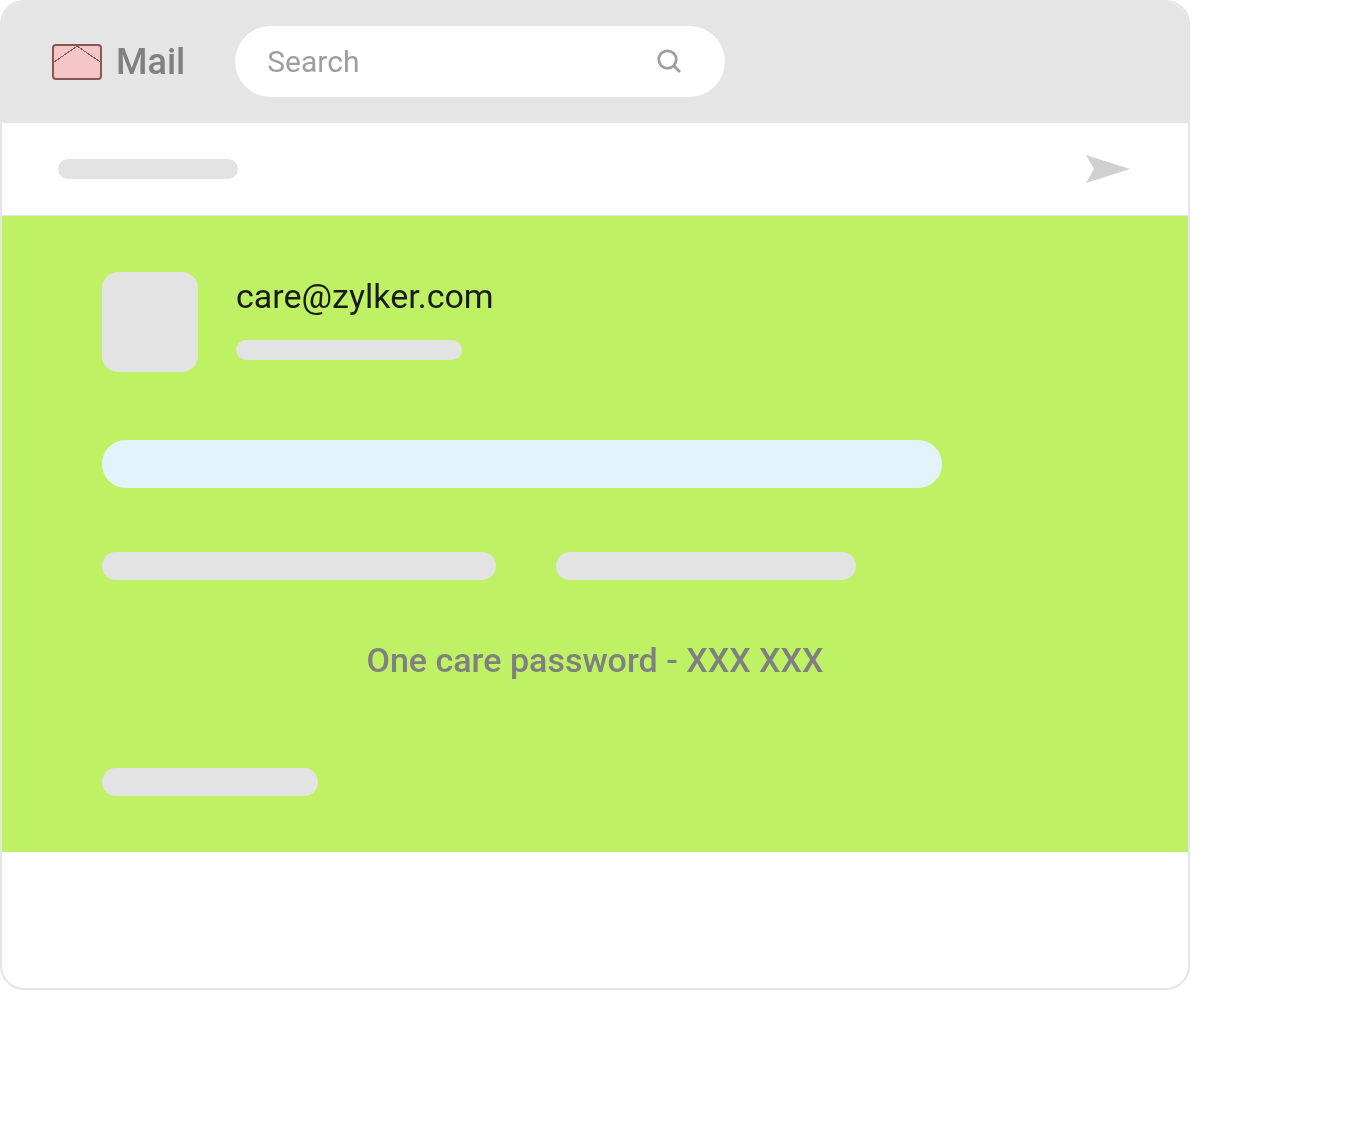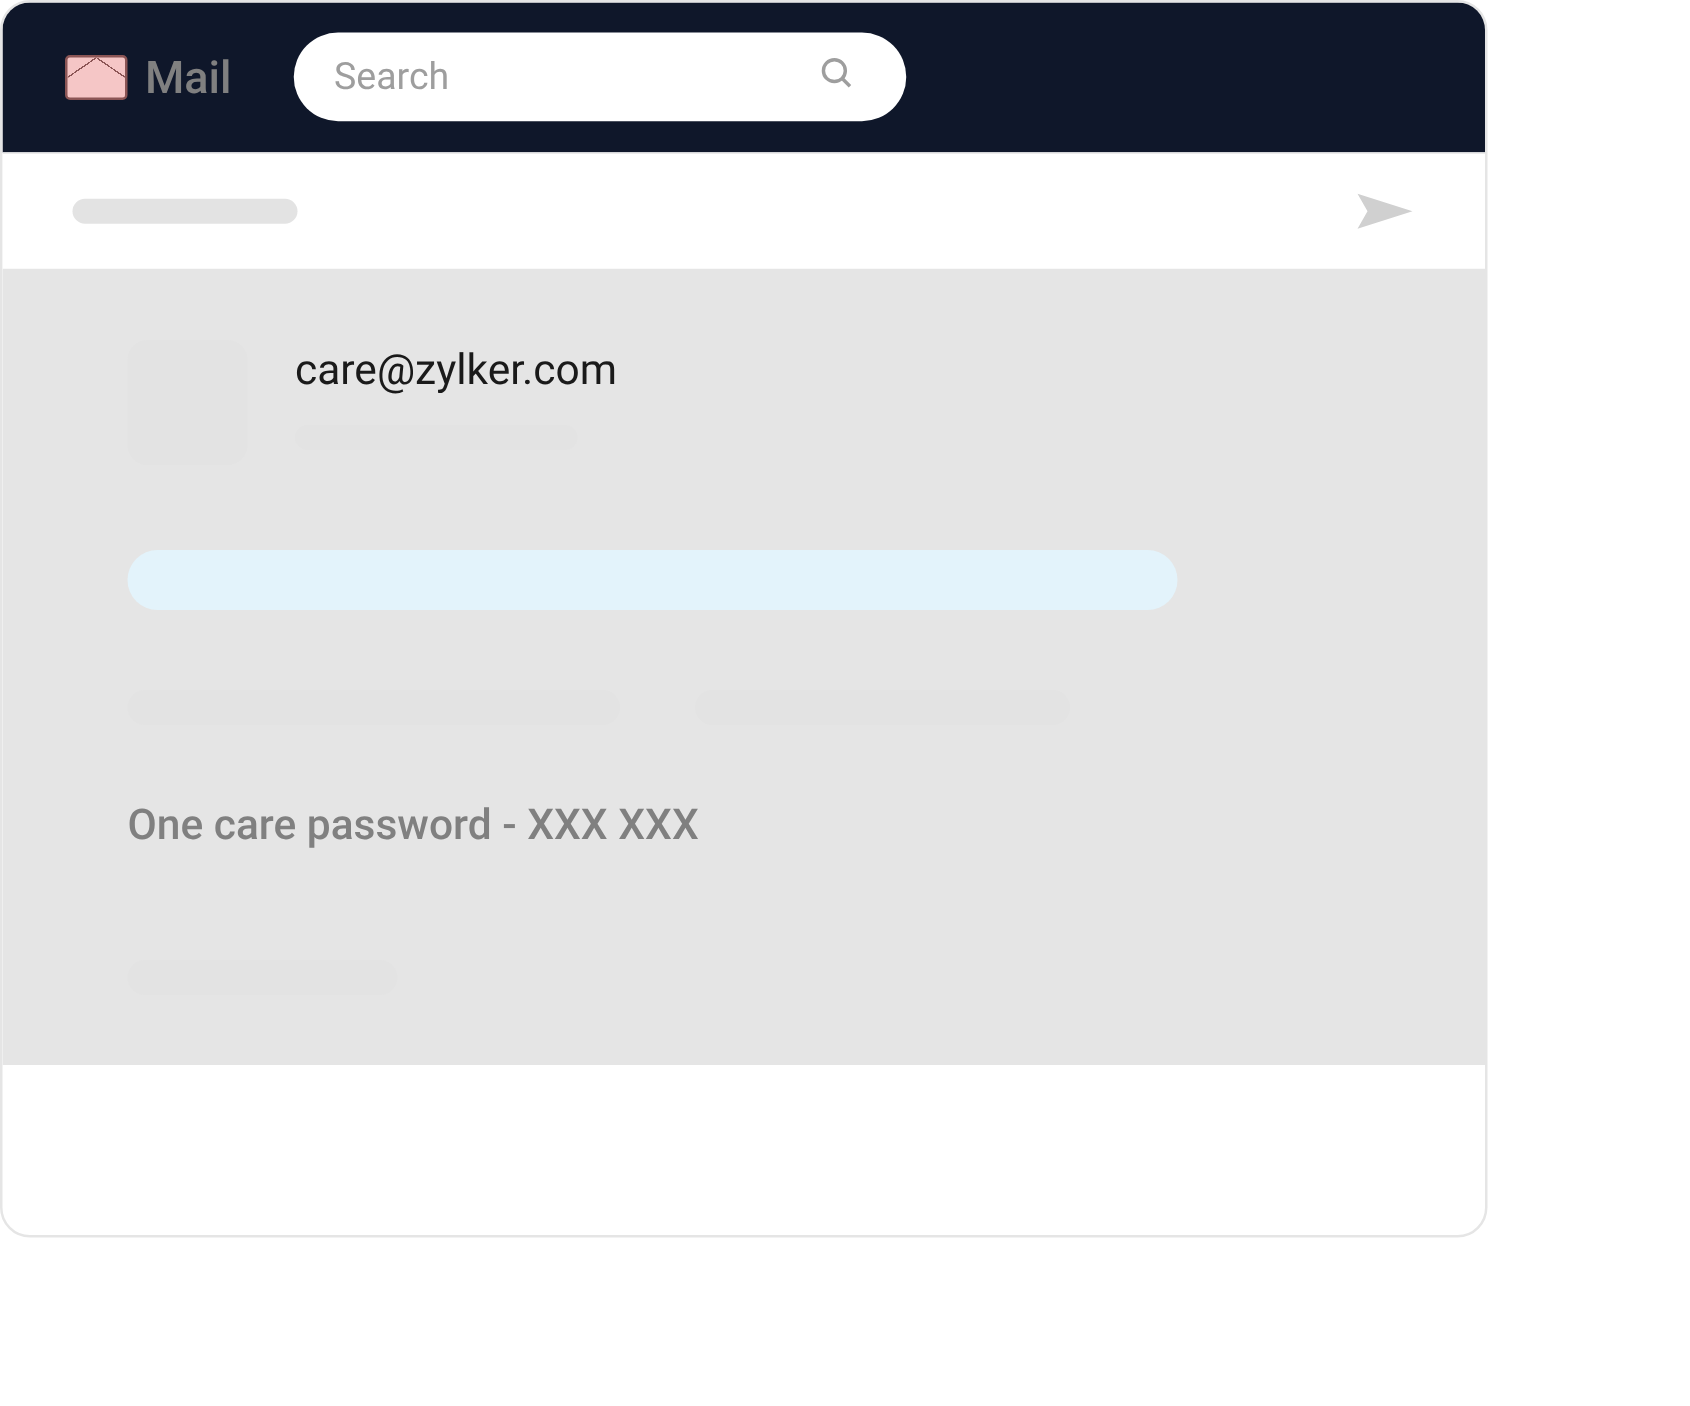"Mail" .header-bar { background: #0f172a -> #e5e5e5 }
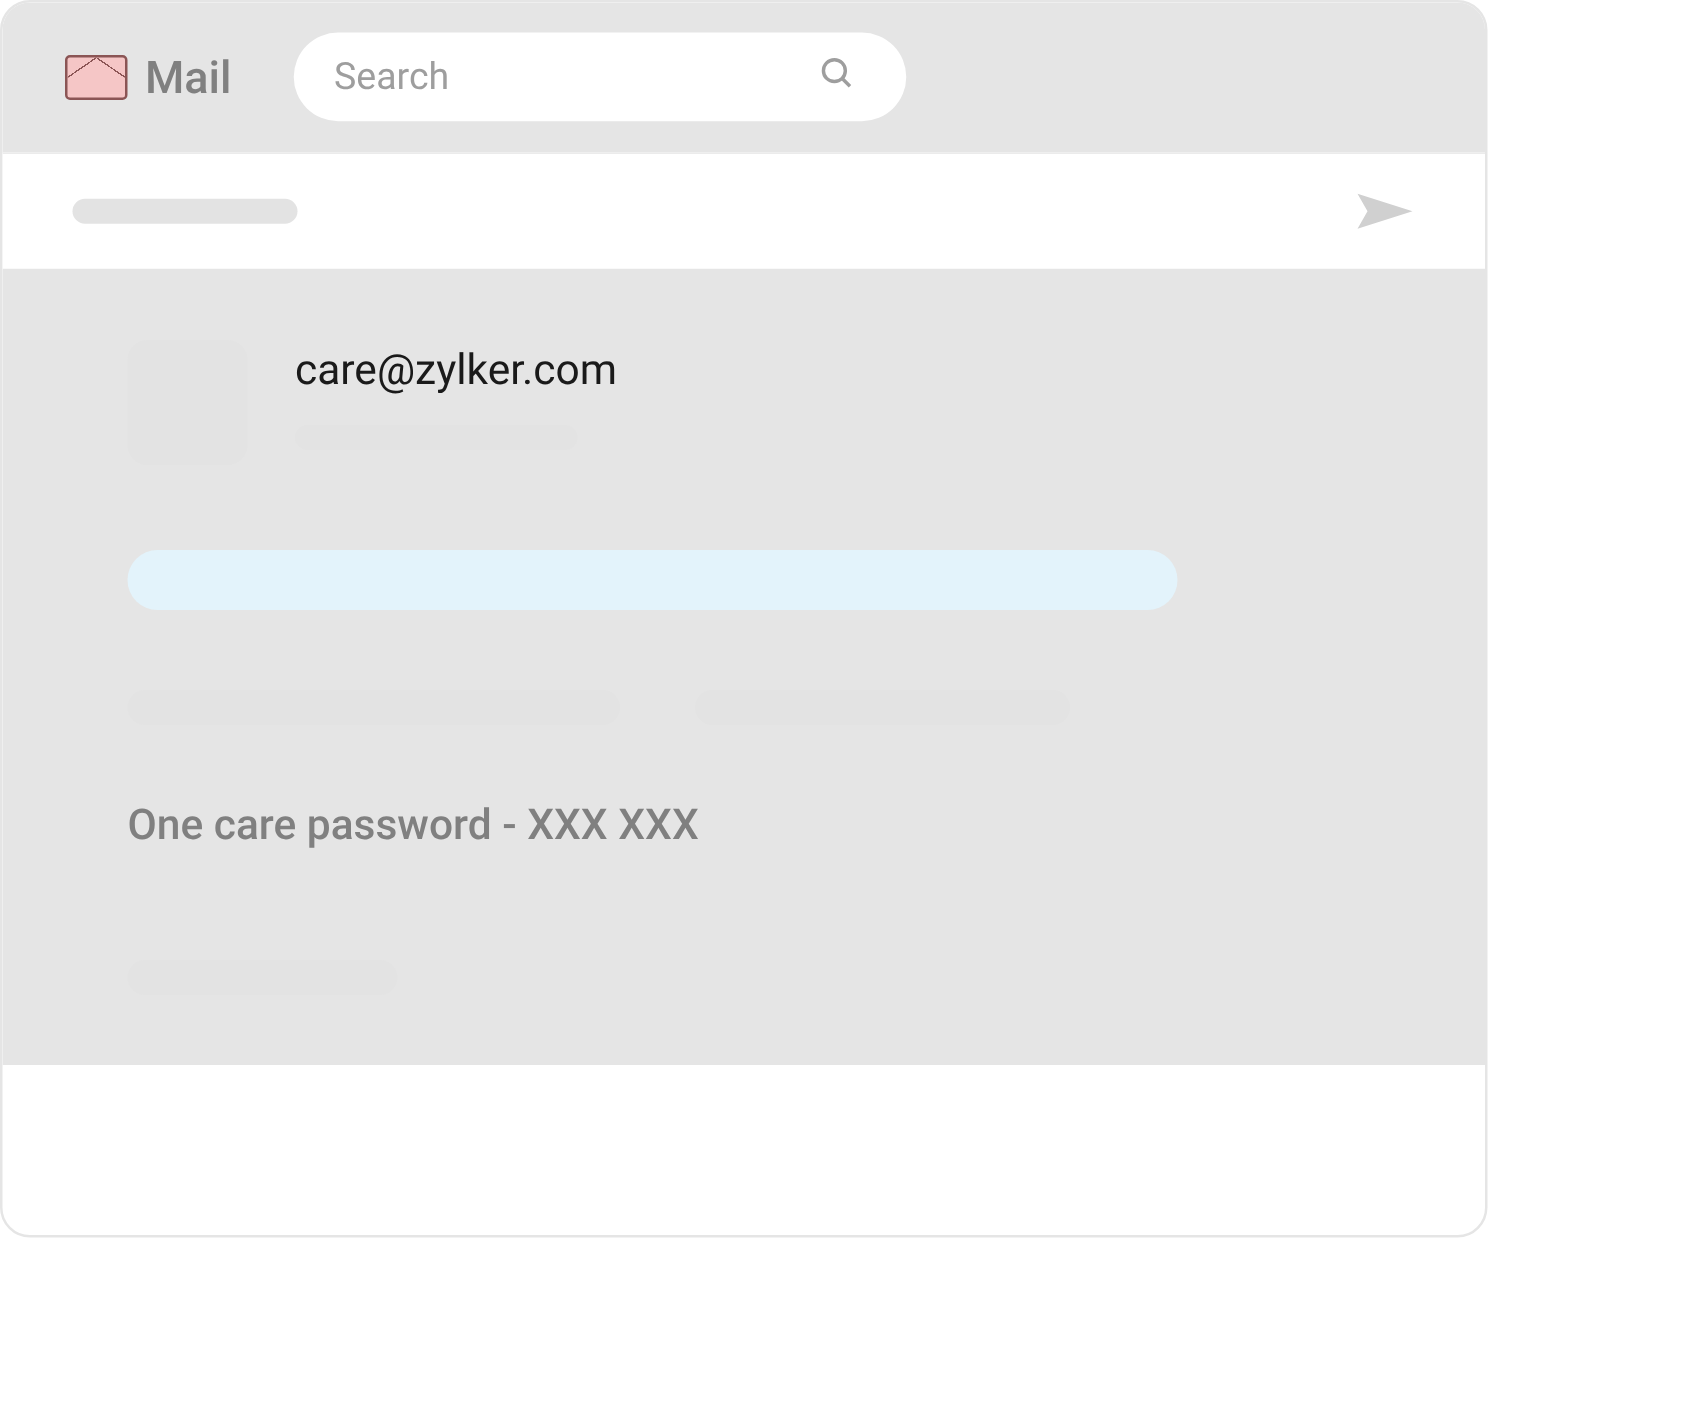"Search" .search-container { align-items: flex-start -> center }
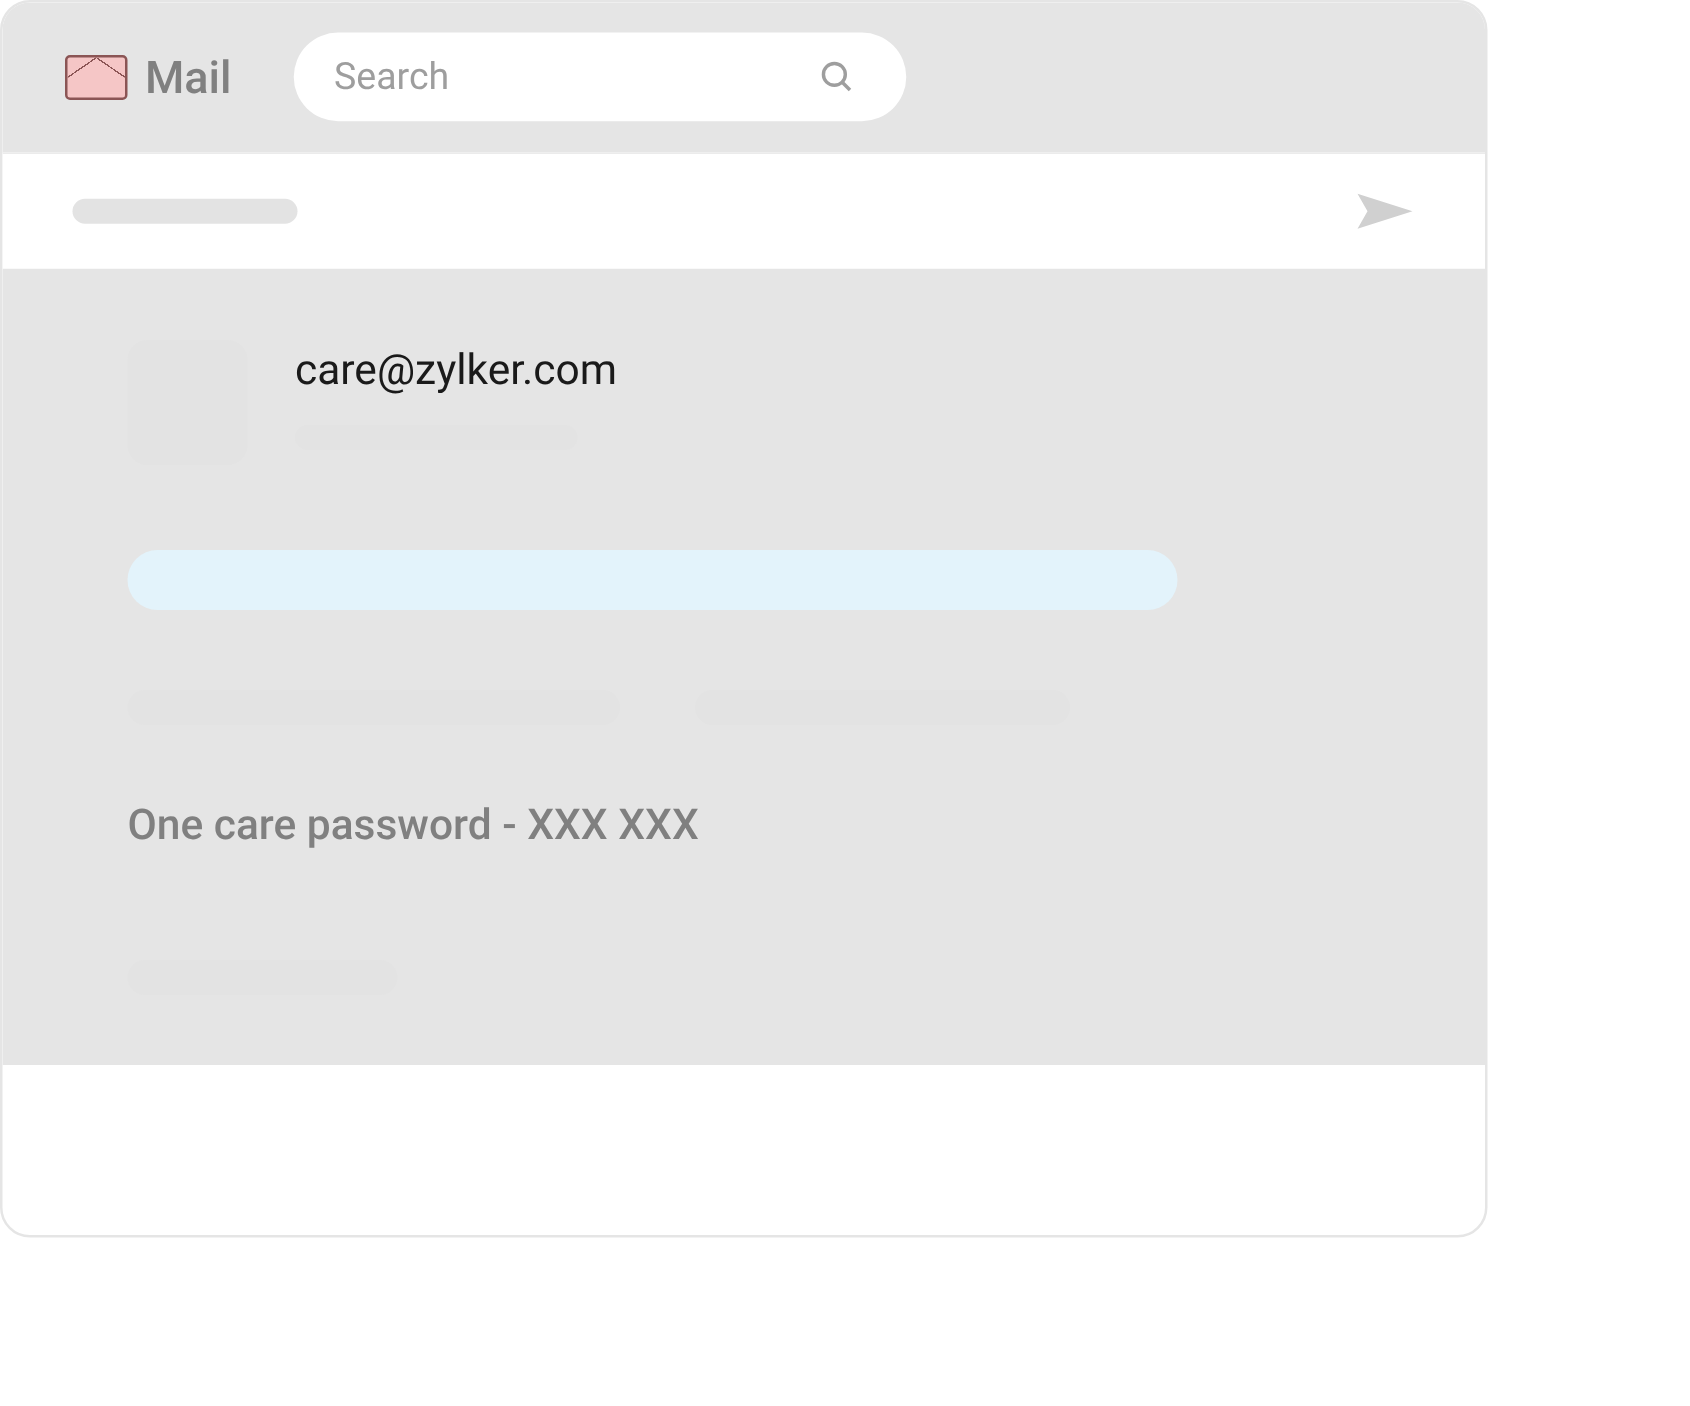"care@zylker.com" .content-area { background: #e5e5e5 -> #bef264; text-align: none -> center }
